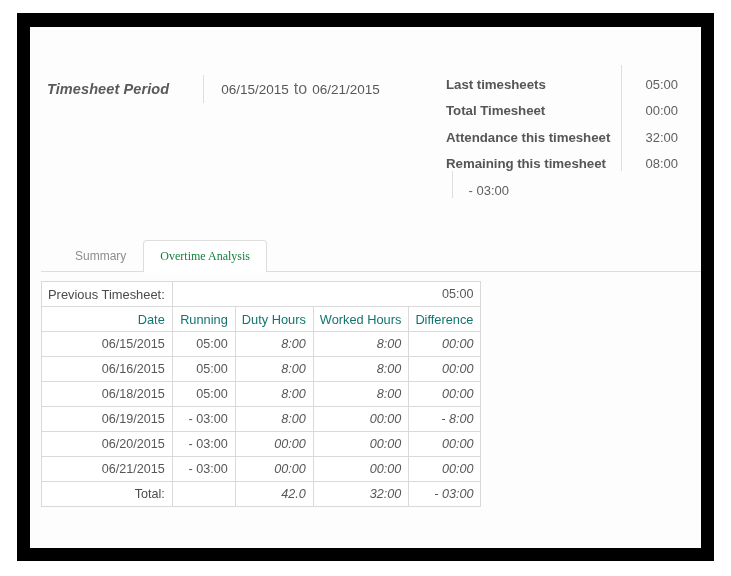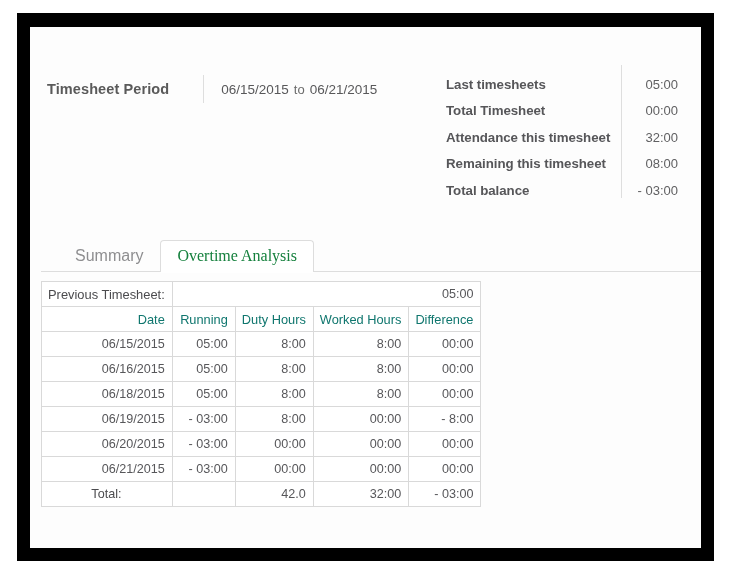"Timesheet Period" #period-label { font-style: none -> italic }
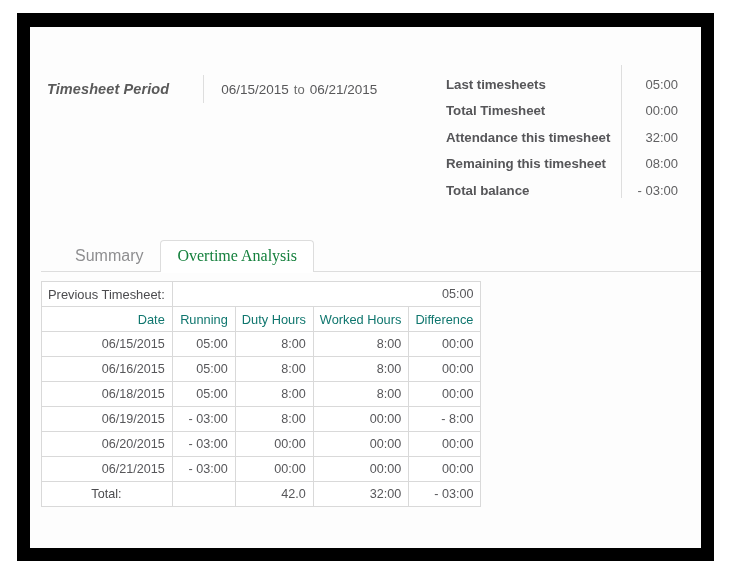"to" #period-to { font-size: 13px -> 16px }
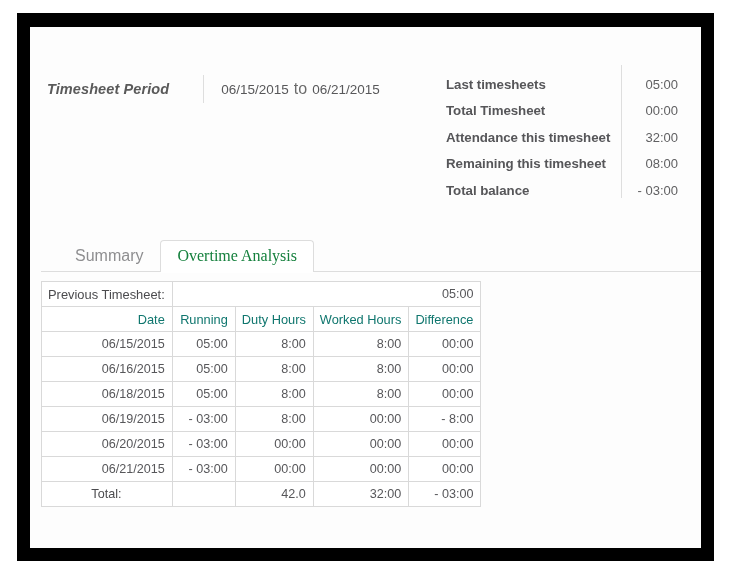"Total balance" div.stat-label { html: <div>Total balance</div> -> none }
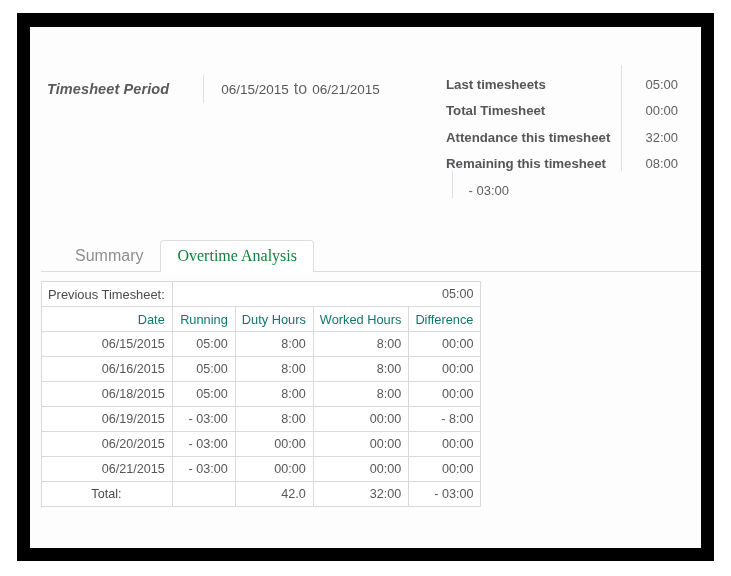"Summary" .tab { font-size: 16px -> 12px }
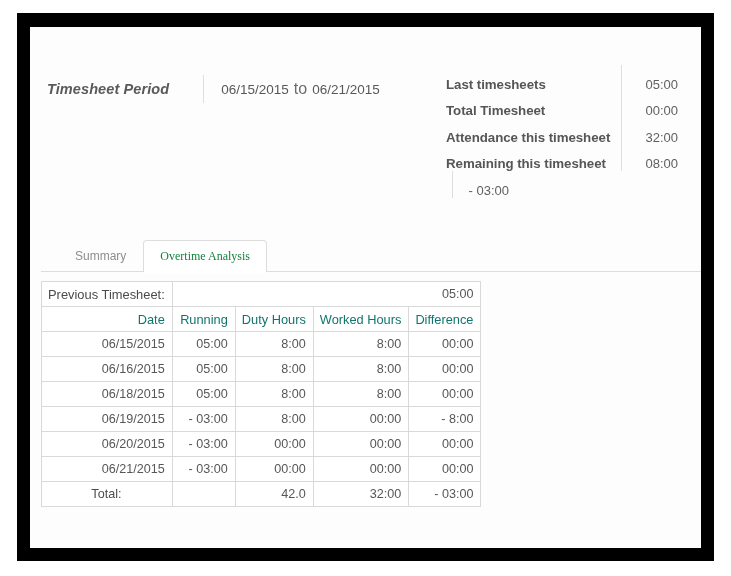"8:00" td.num { font-style: none -> italic }
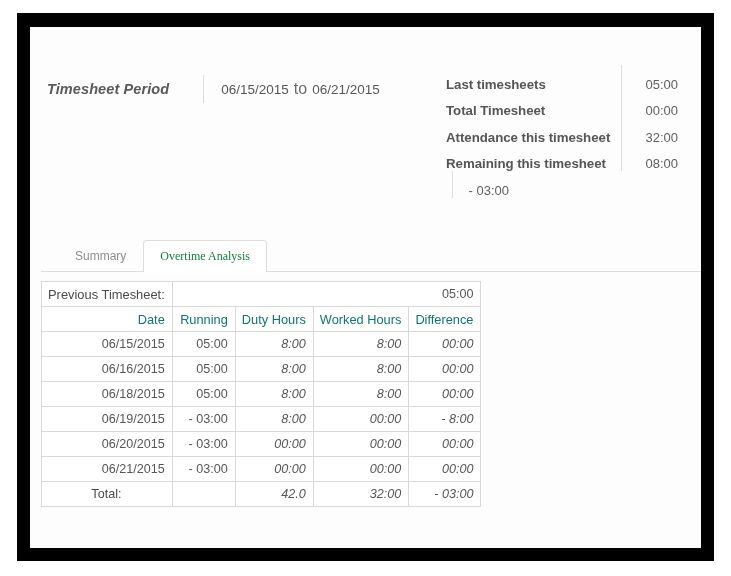"Total:" td.total-label { text-align: center -> right }
